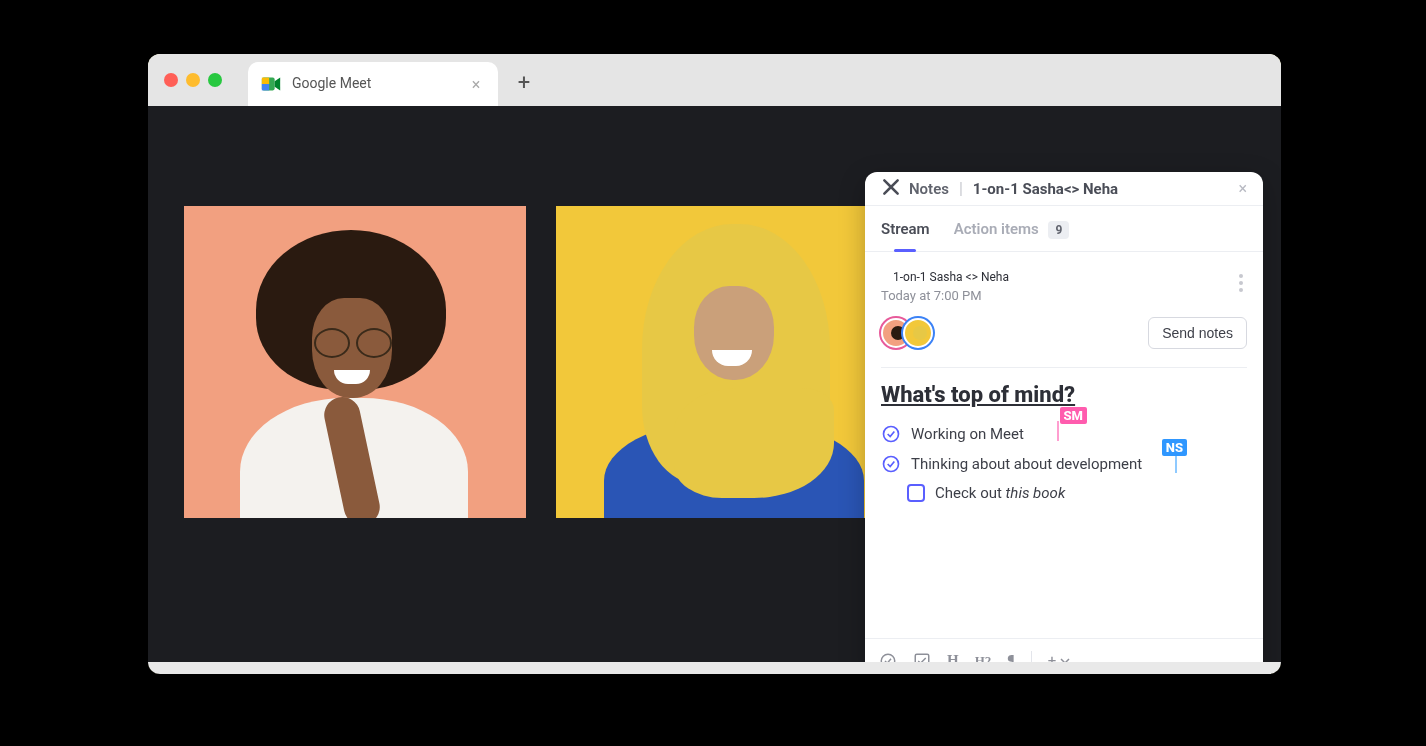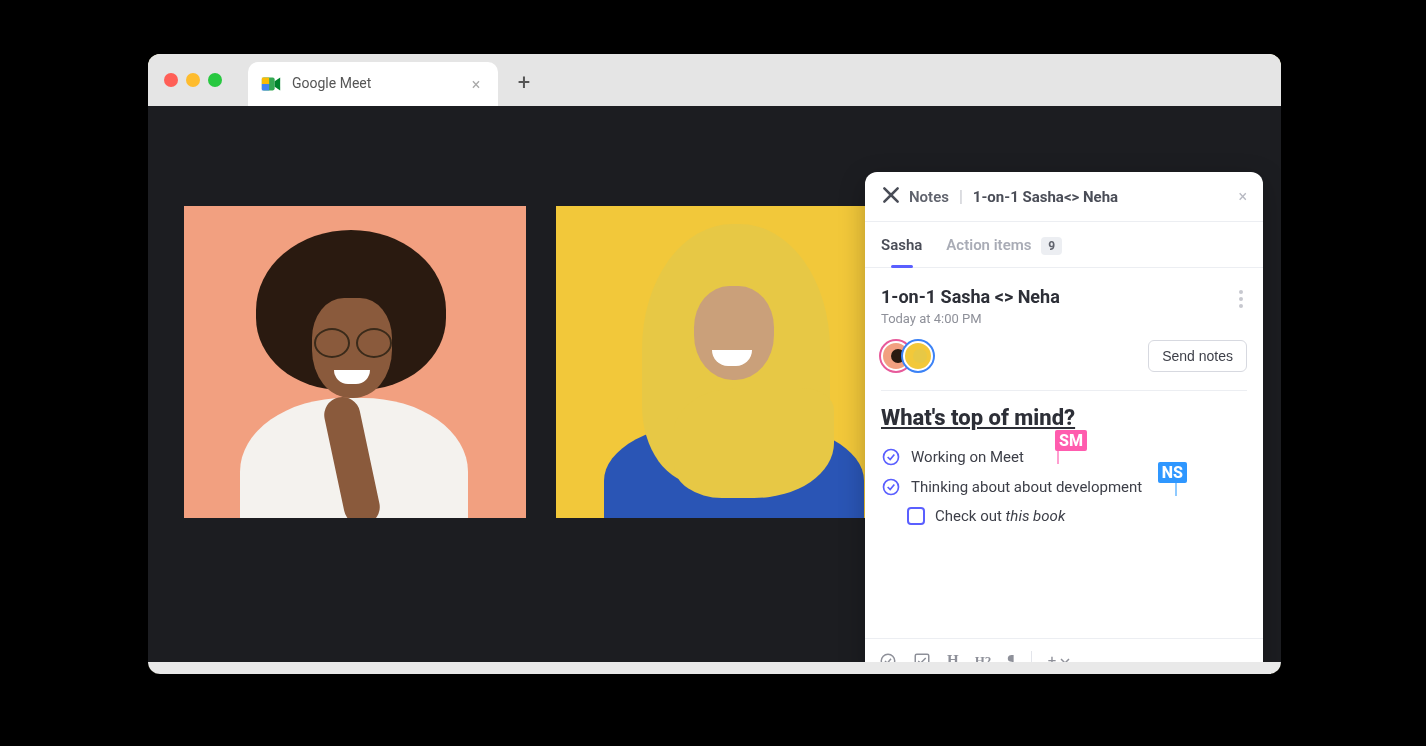"Notes" .panel-header { height: 50px -> 34px }
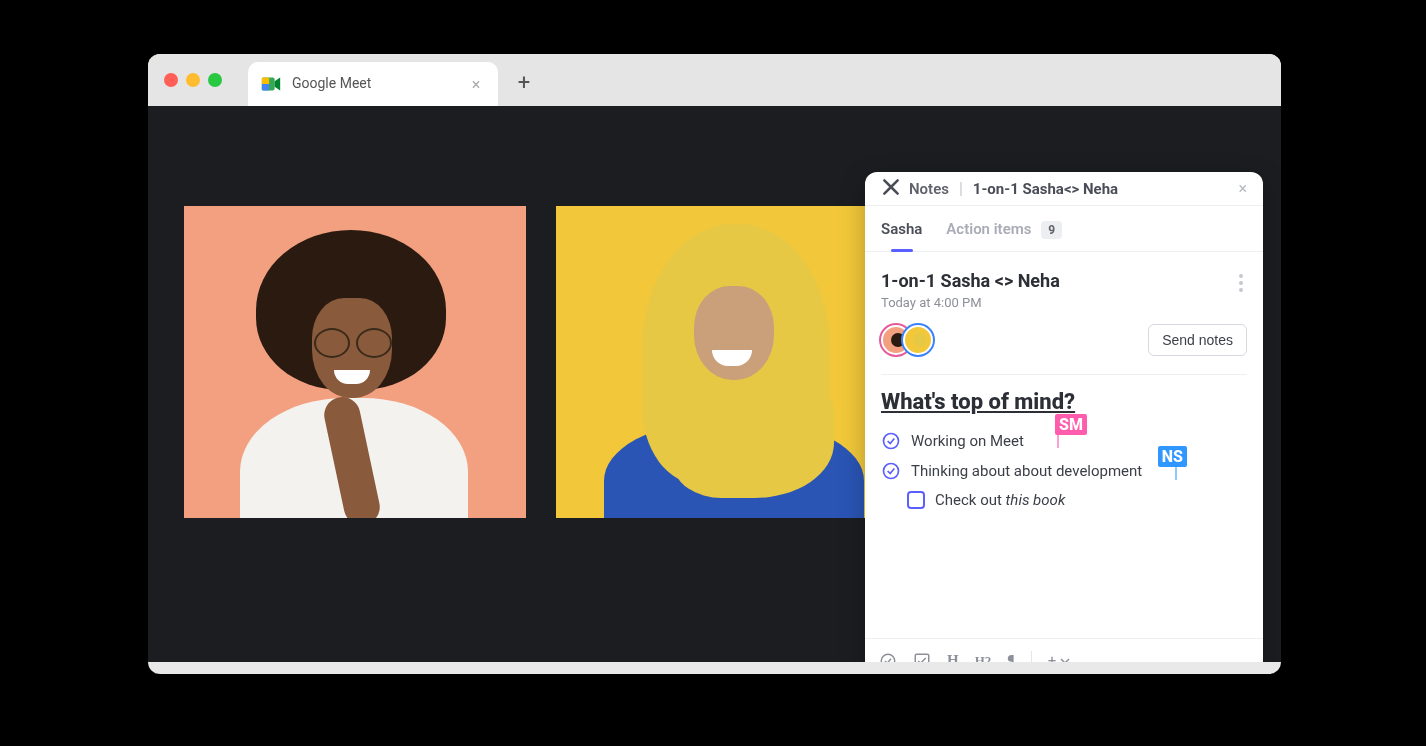"Sasha" div.ptab { text: Sasha -> Stream }
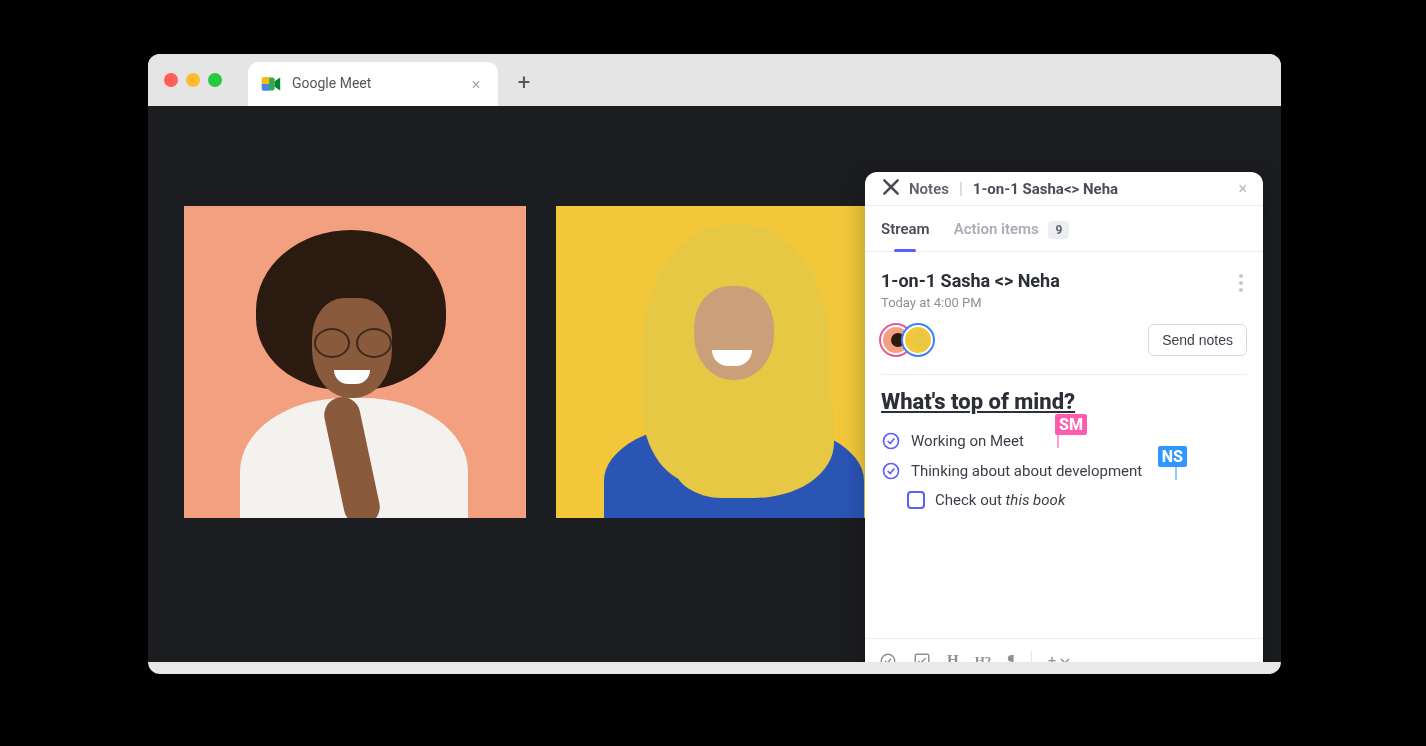"1-on-1 Sasha <> Neha" .meeting-title { font-size: 18px -> 12px; font-weight: 700 -> 400; margin-left: none -> 12px }
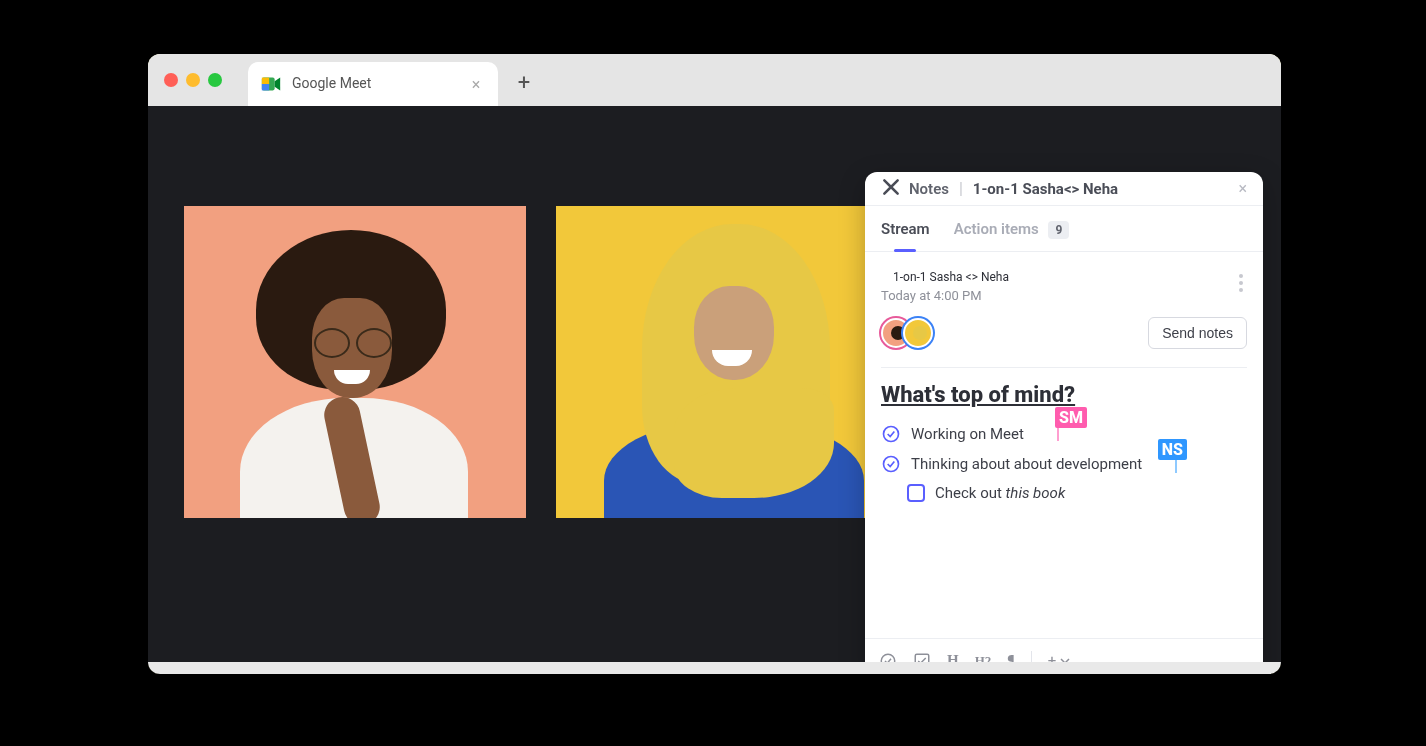"Today at 4:00 PM" div.meeting-time { text: 4:00 -> 7:00 }
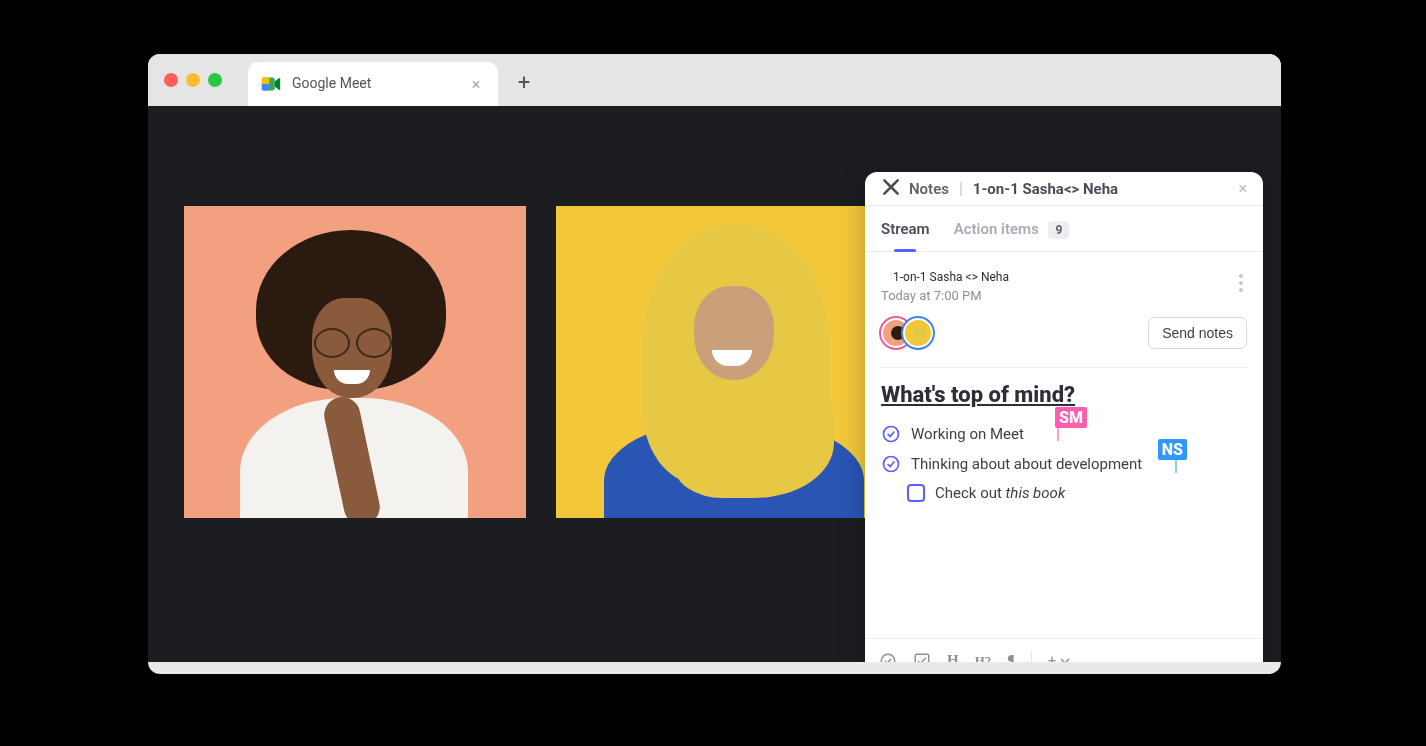"SM" .tag { font-size: 16px -> 13px }
